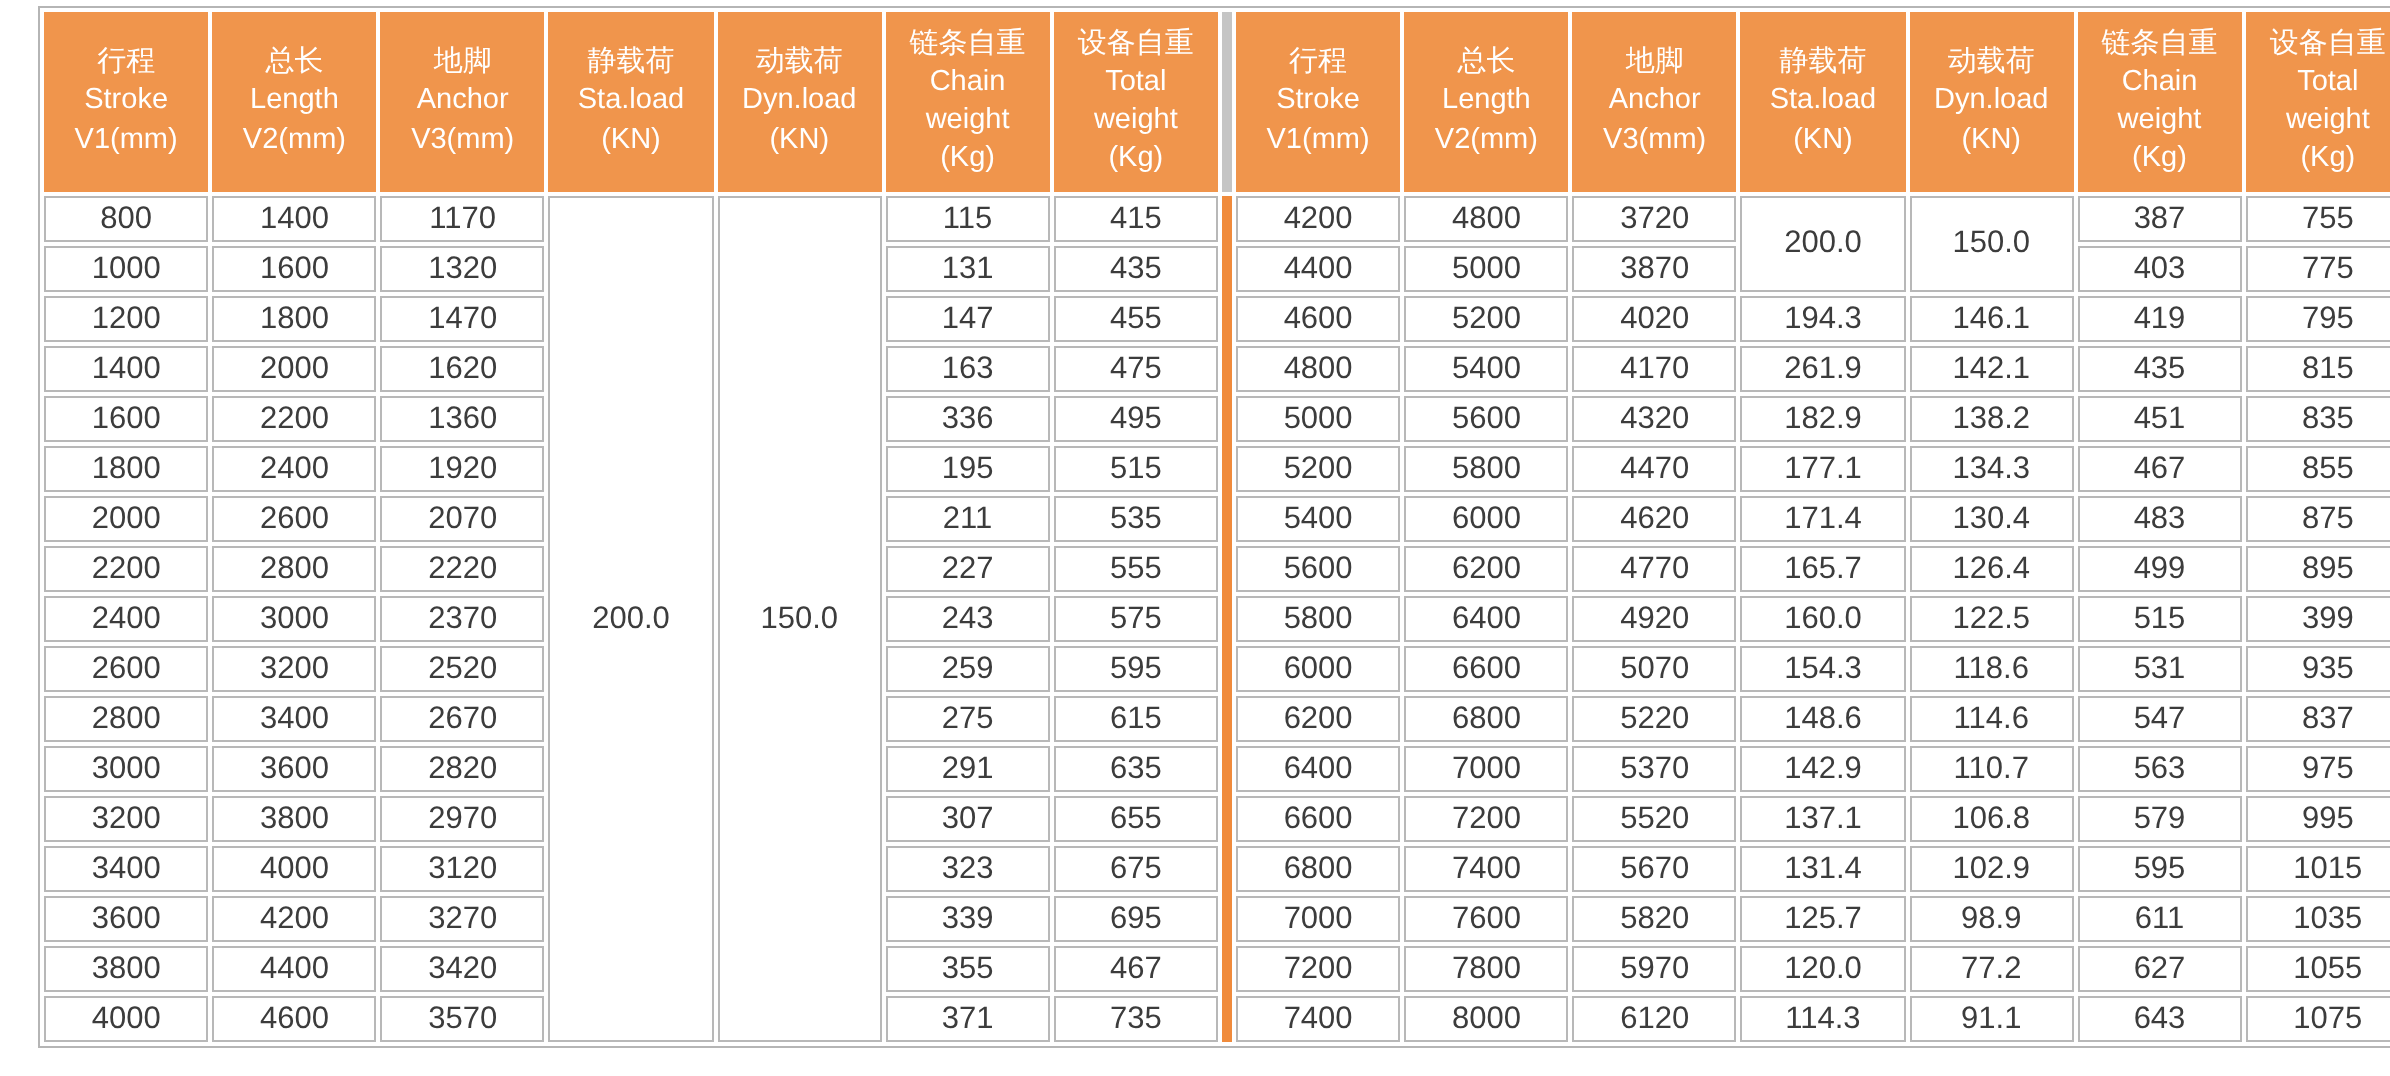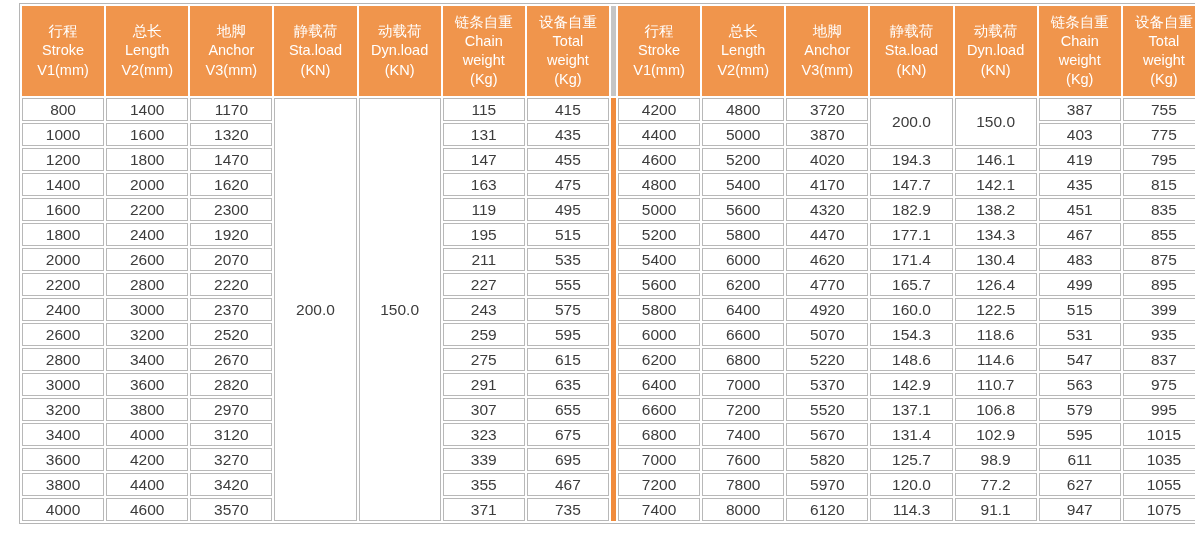"147.7" td.cell { text: 147.7 -> 261.9 }
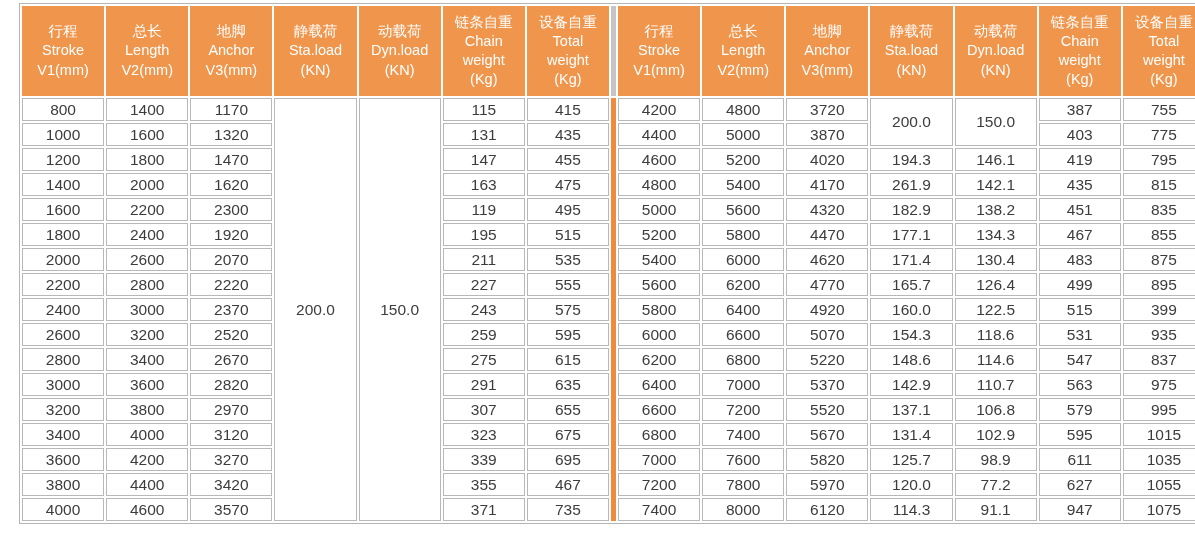"2300" td.cell { text: 2300 -> 1360 }
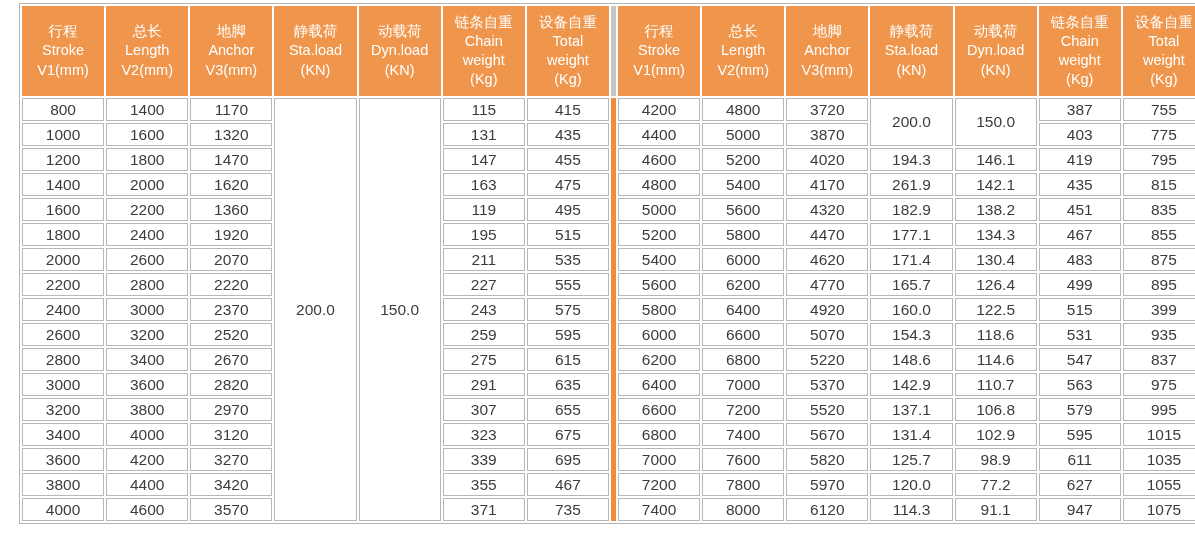"119" td.cell { text: 119 -> 336 }
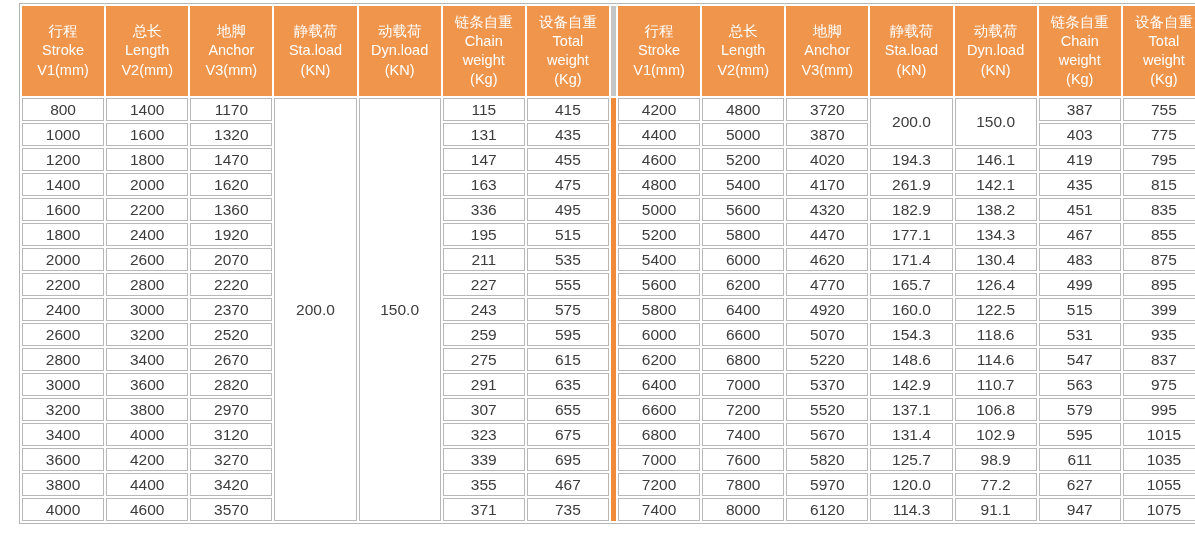"947" td.cell { text: 947 -> 643 }
